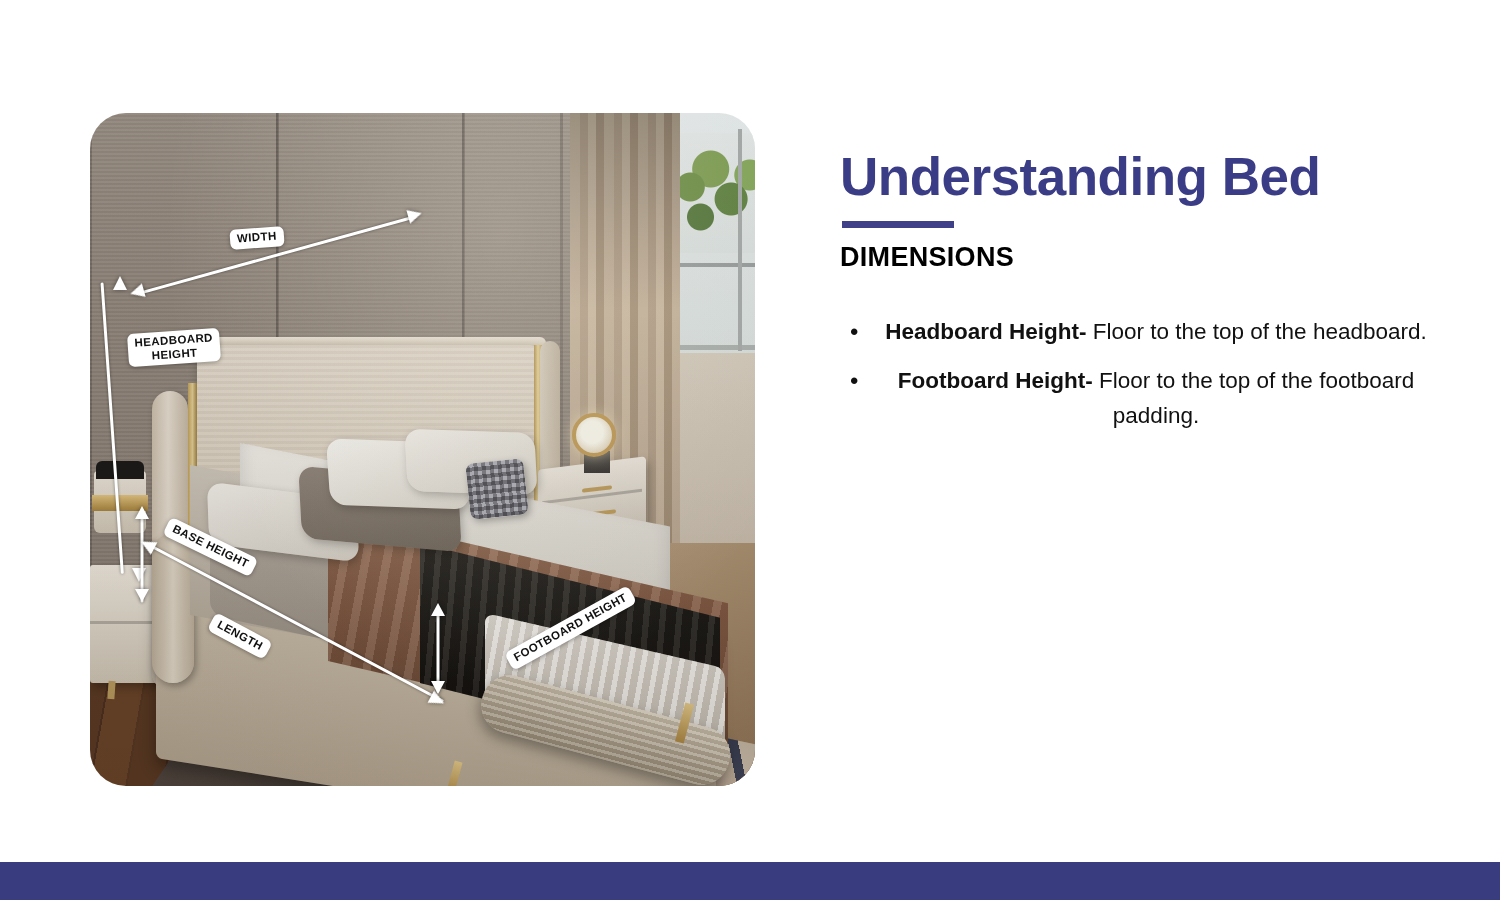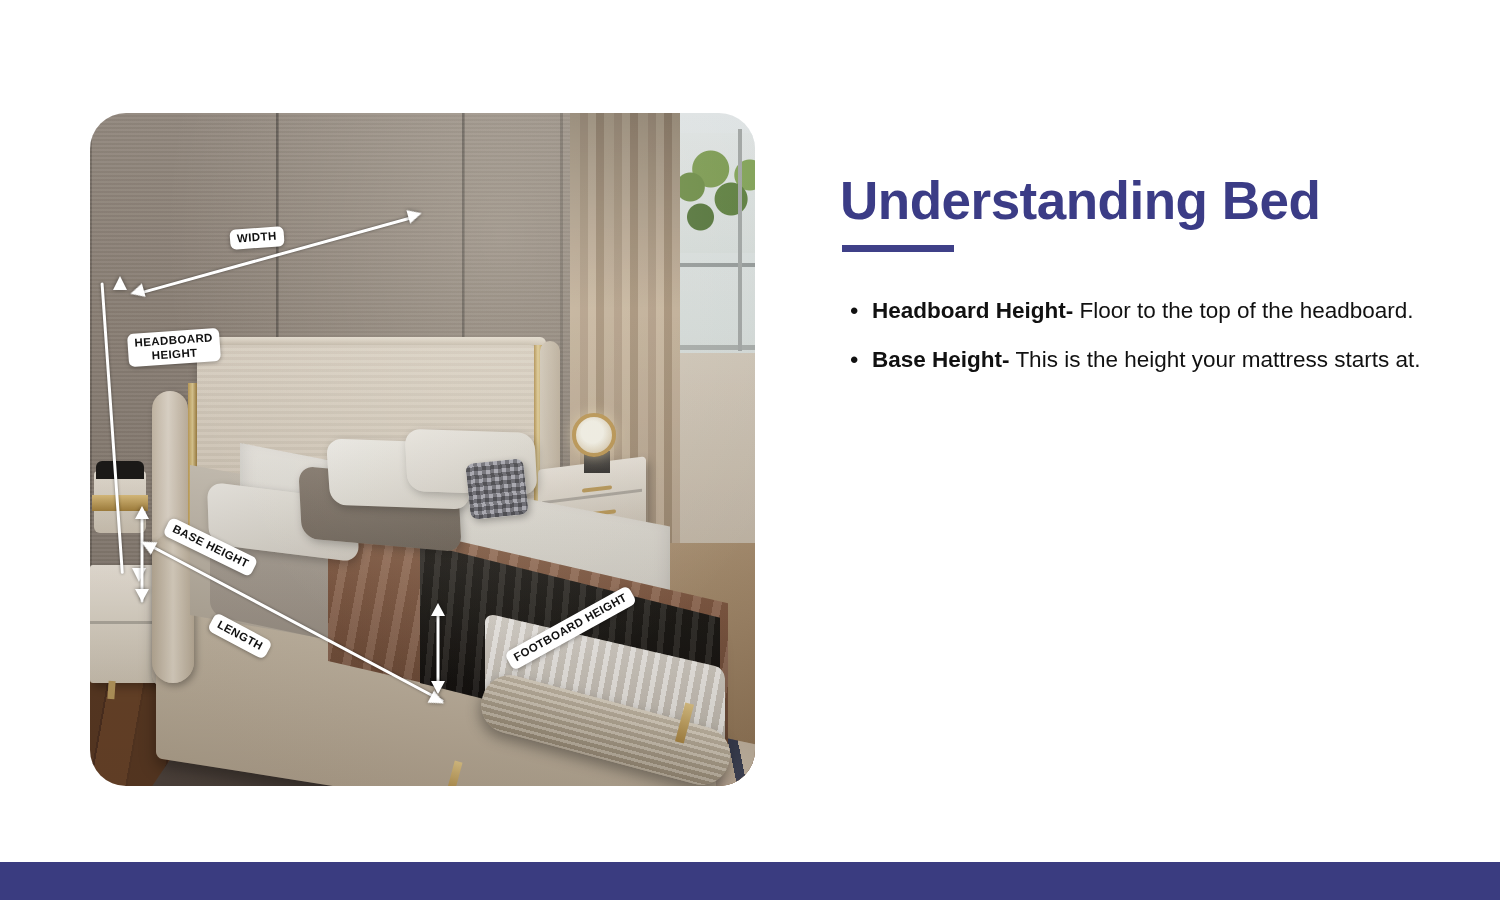"Understanding Bed" .title { margin-top: 24px -> none }
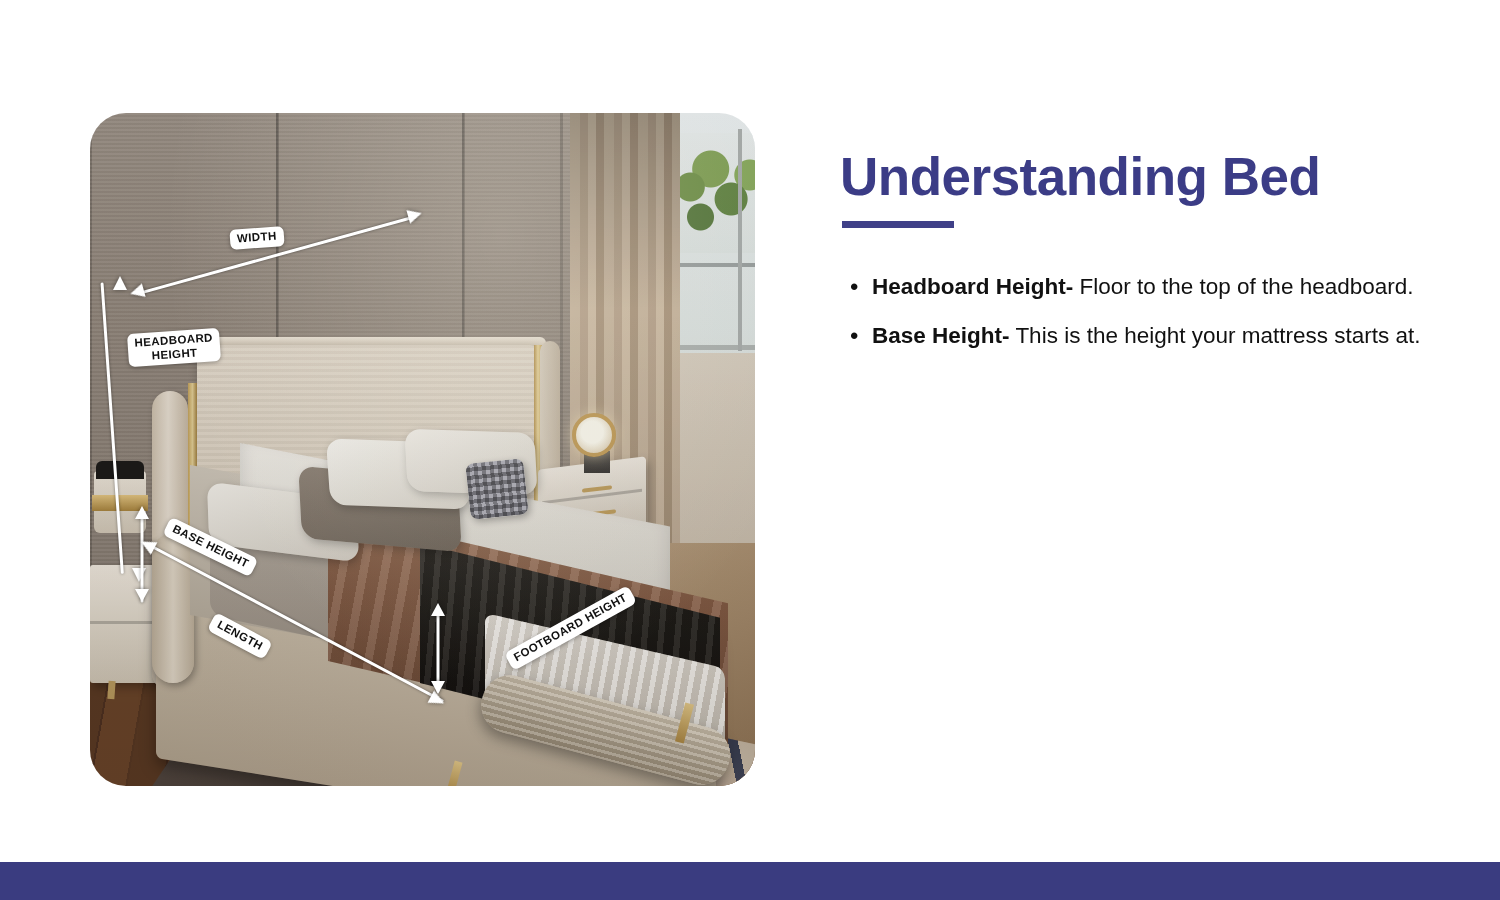"DIMENSIONS" div.subtitle { html: none -> <div>DIMENSIONS</div> }
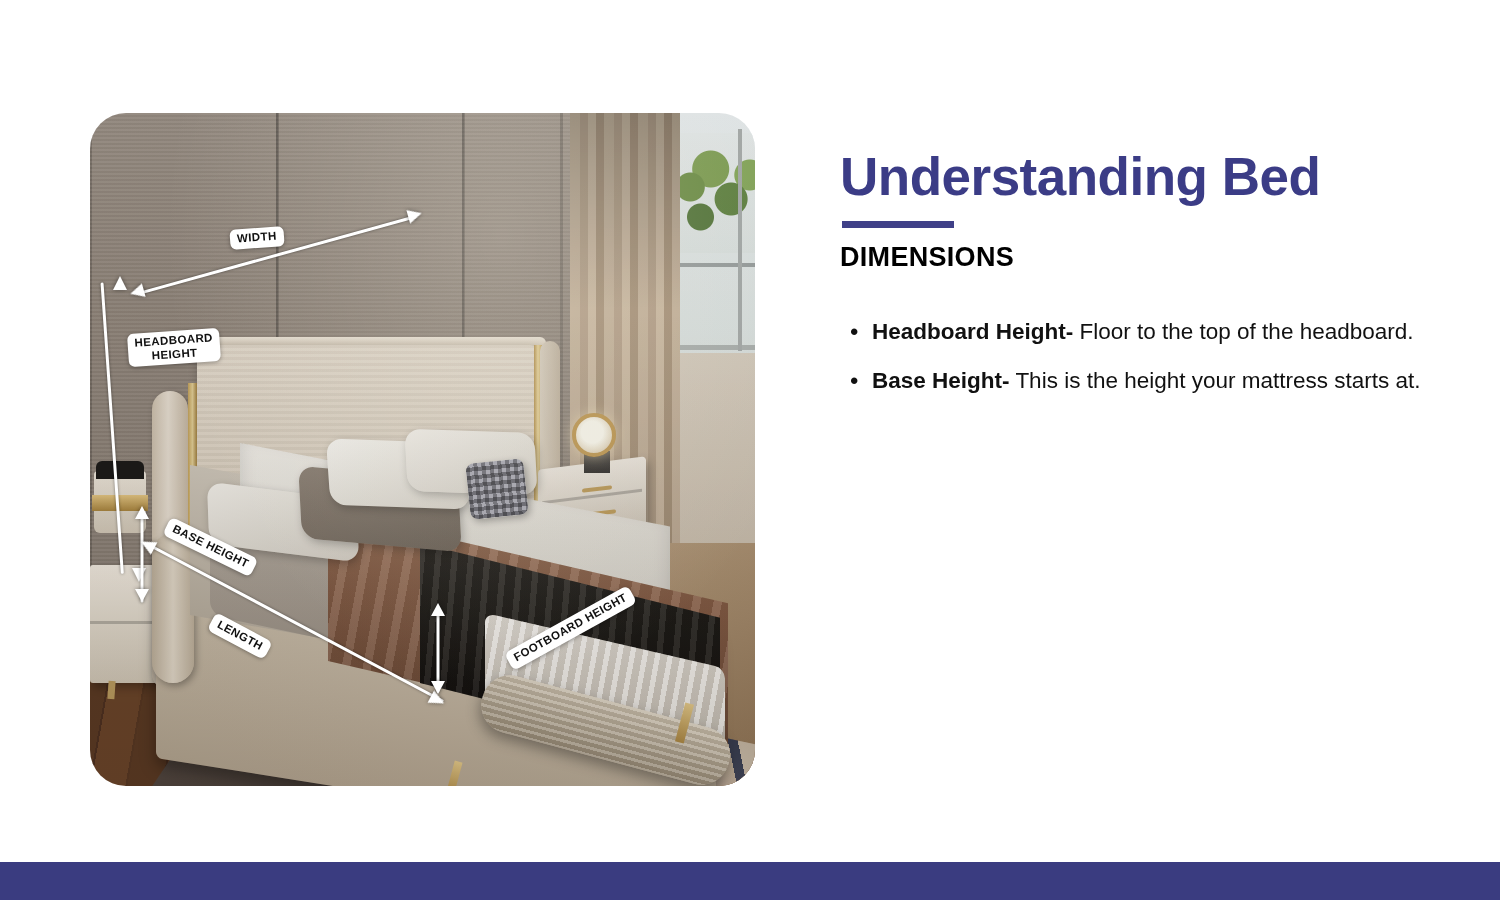"Headboard Height- Floor to the" .bullets li { text-align: none -> center }
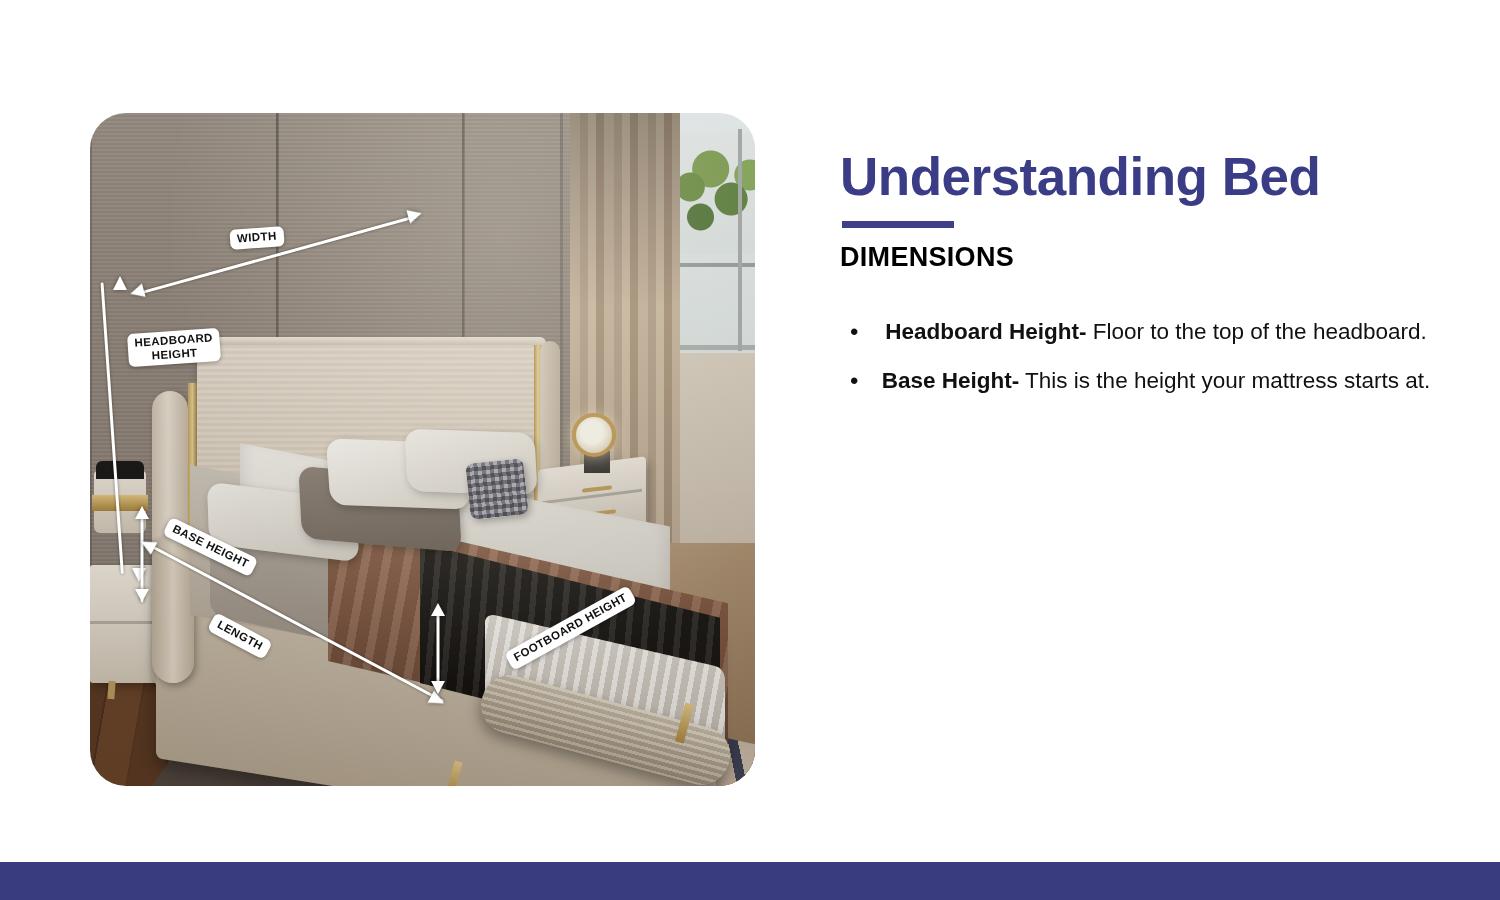"Footboard Height- Floor to the" li { html: none -> <li> <b>Footboard Height-</b><span> Floor to the top of the footboard padding.</span> </li> }
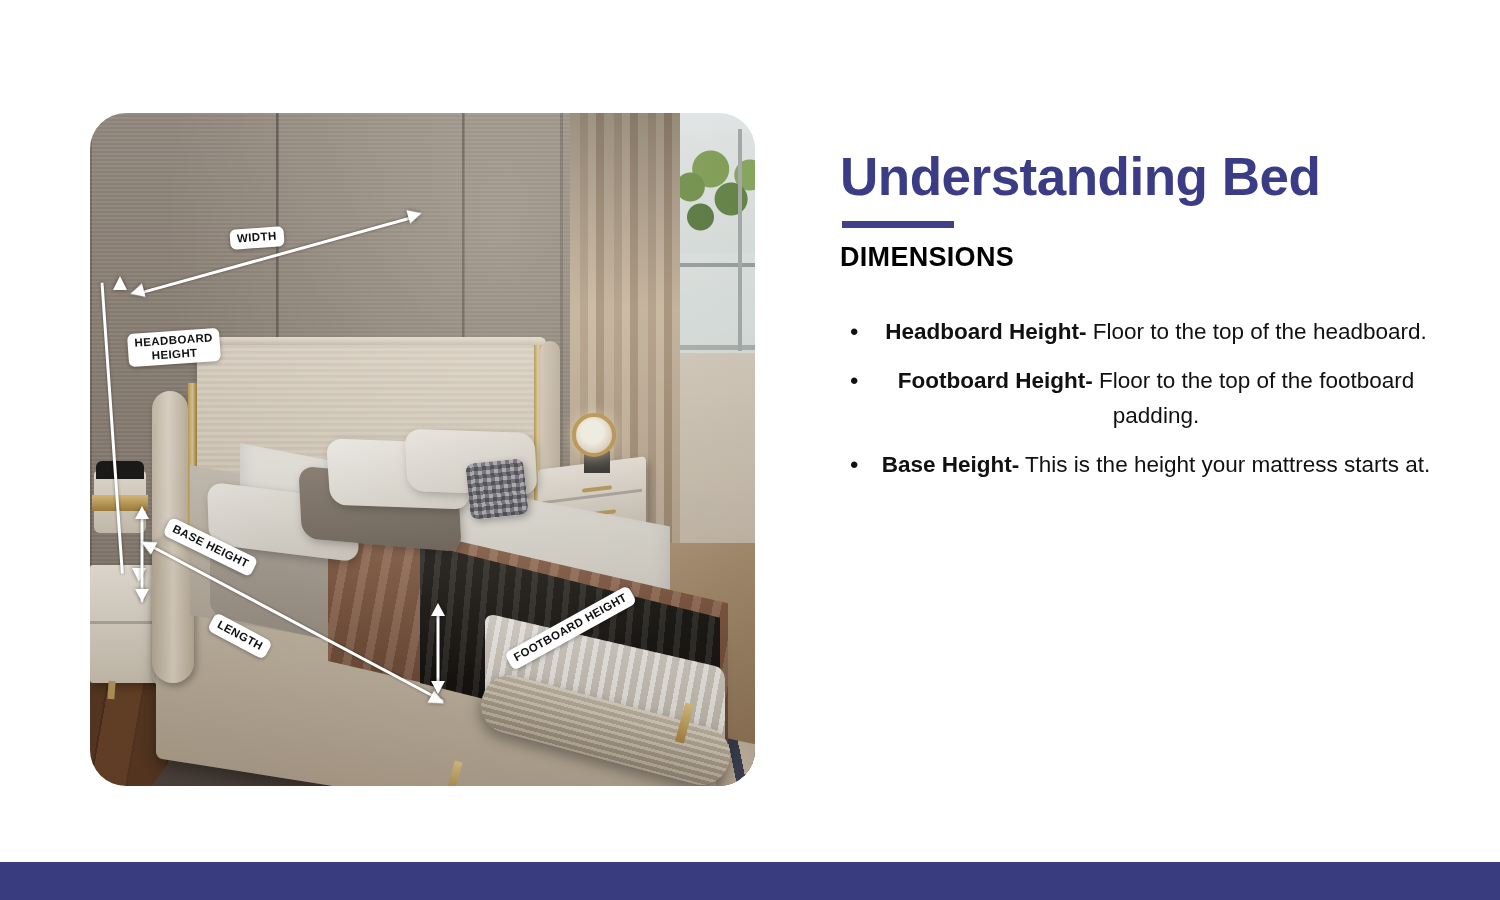"Base Height- This is the" li { html: <li> <b>Base Height-</b><span> This is the height your mattress starts at.</span> </li> -> none }
